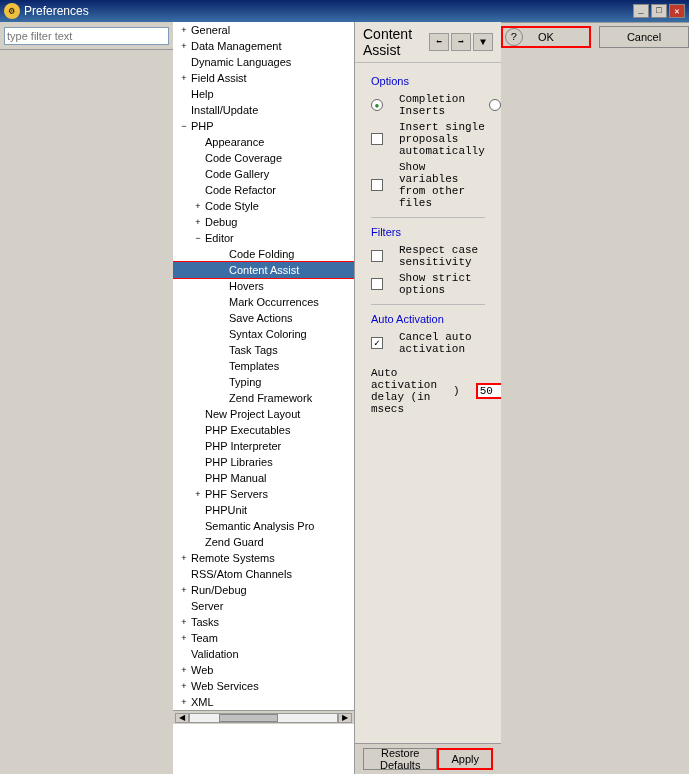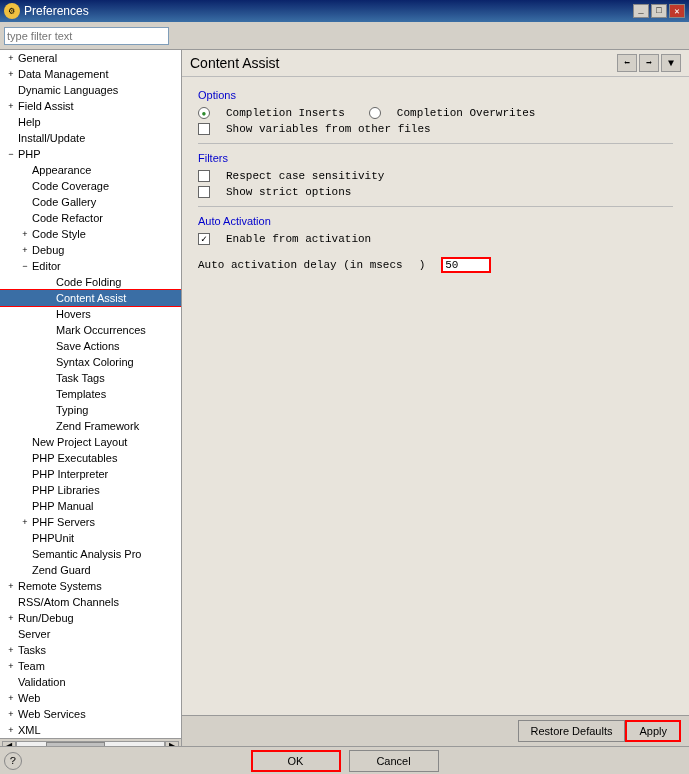"type filter text" .main-container { flex-direction: column -> row }
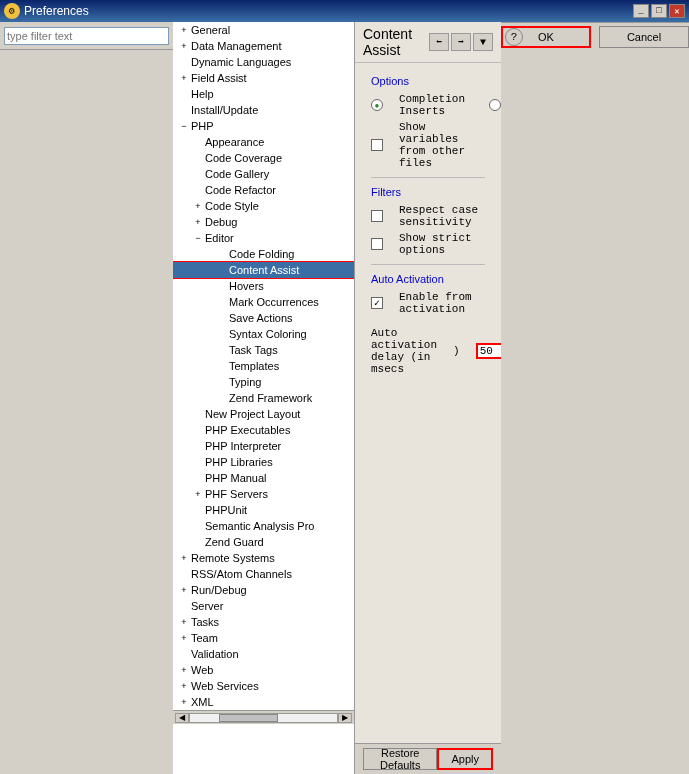"Insert single proposals automatically" div.option-row { html: none -> <div> <div></div> <span>Insert single proposals automatically</span> </div> }
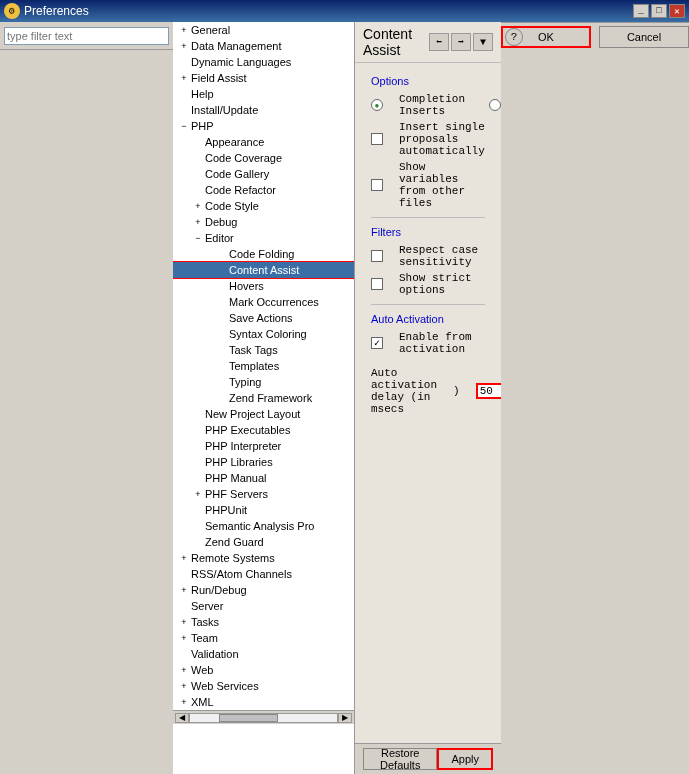"Enable from activation" span { text: Enable from -> Cancel auto }
